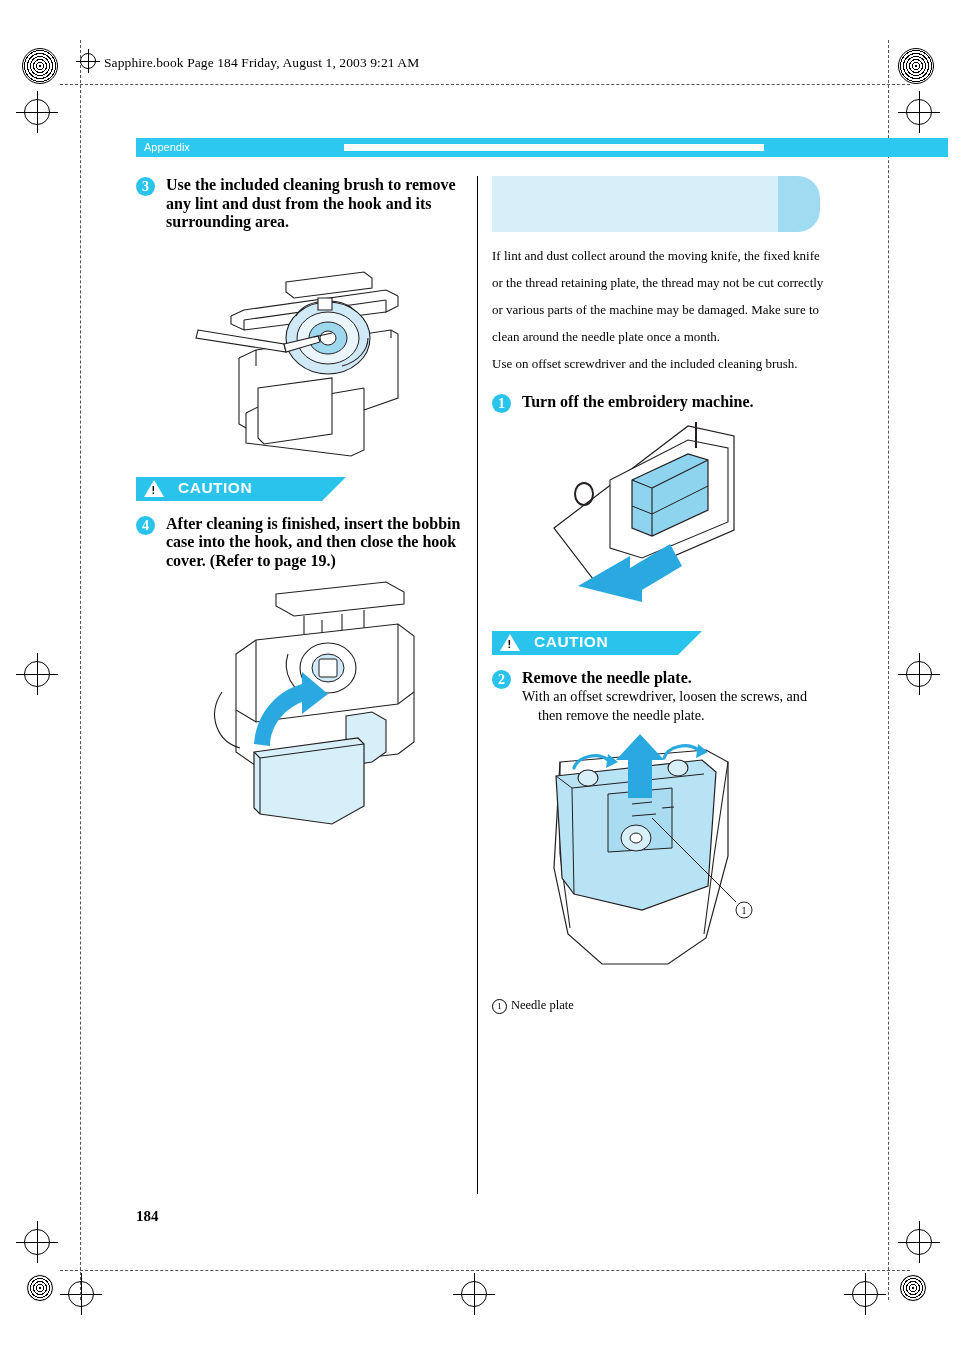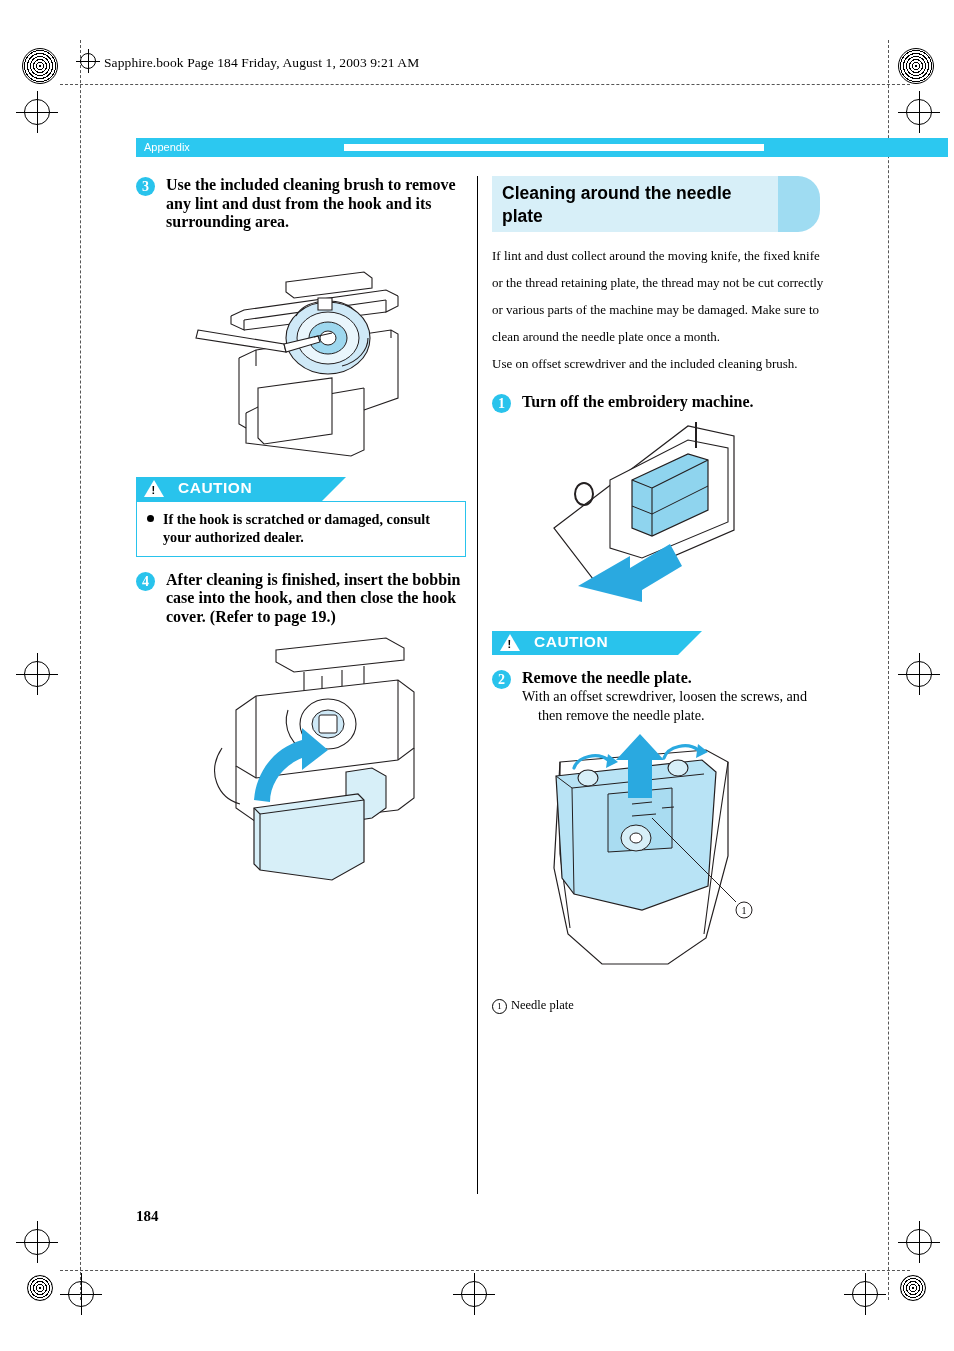"Cleaning around the needle plate" div.title { html: <div>Cleaning around the needle plate</div> -> none }
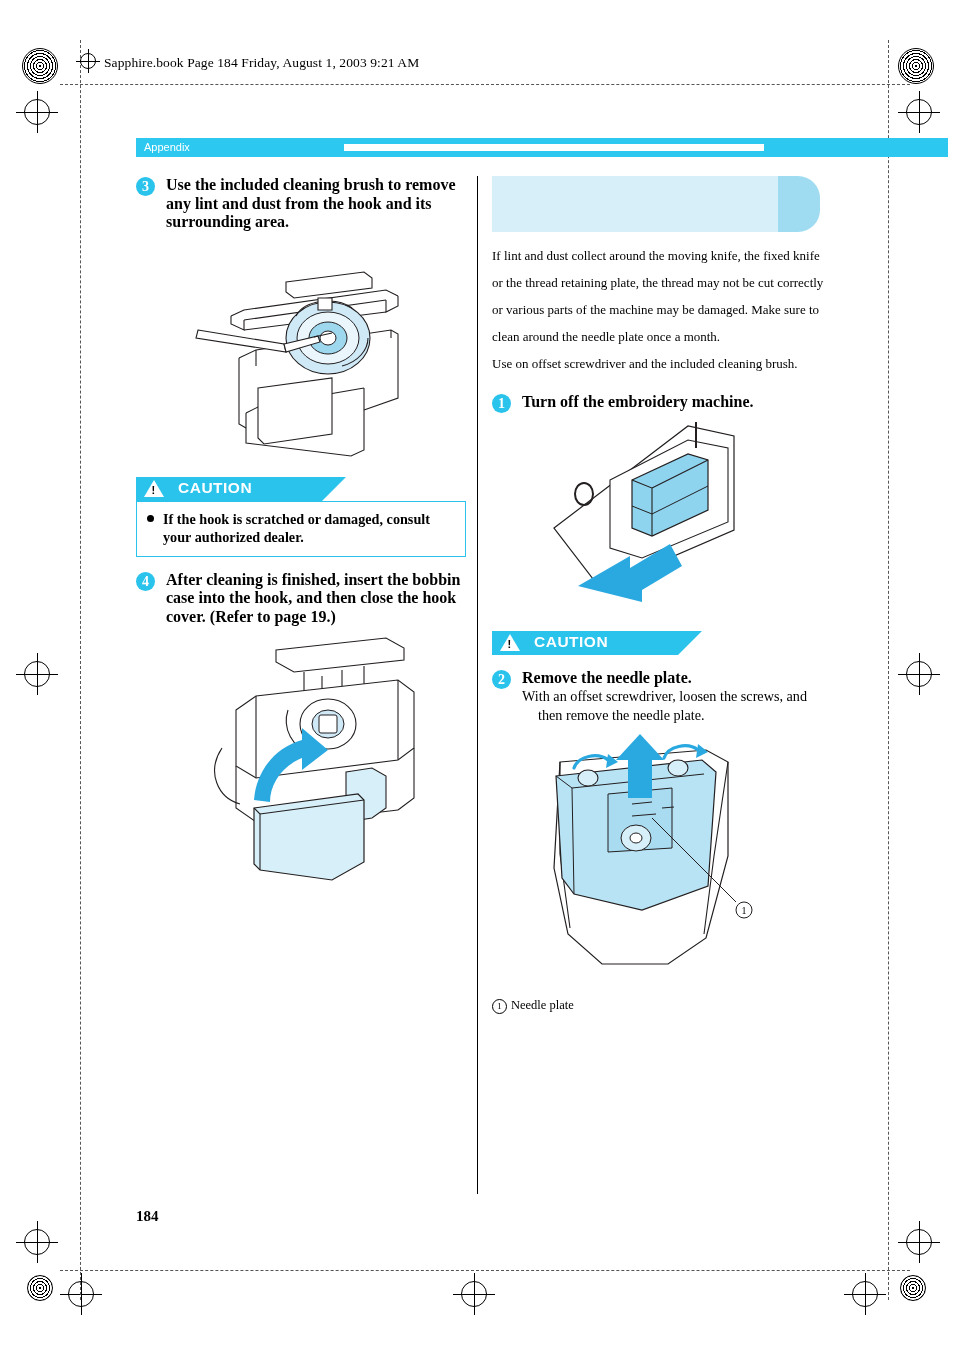"If the hook is scratched" div.box { html: <div> <div></div> <div>If the hook is scratched or damaged, consult your authorized dealer.</div> </div> -> none }
